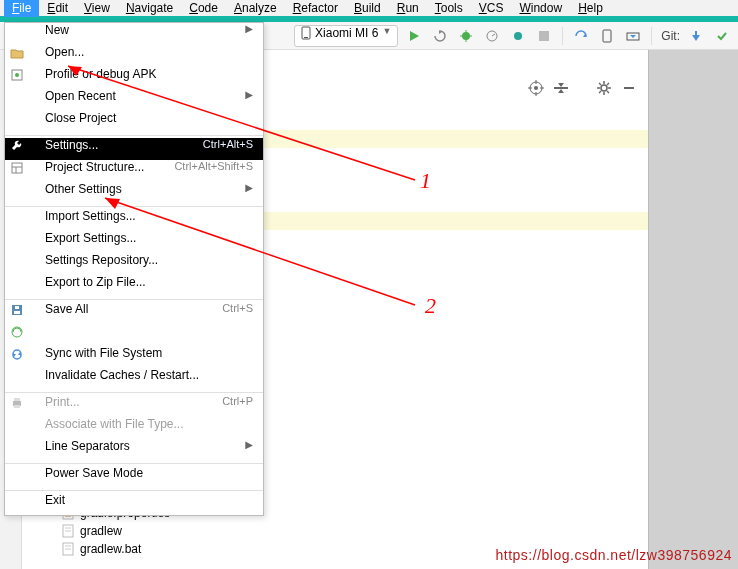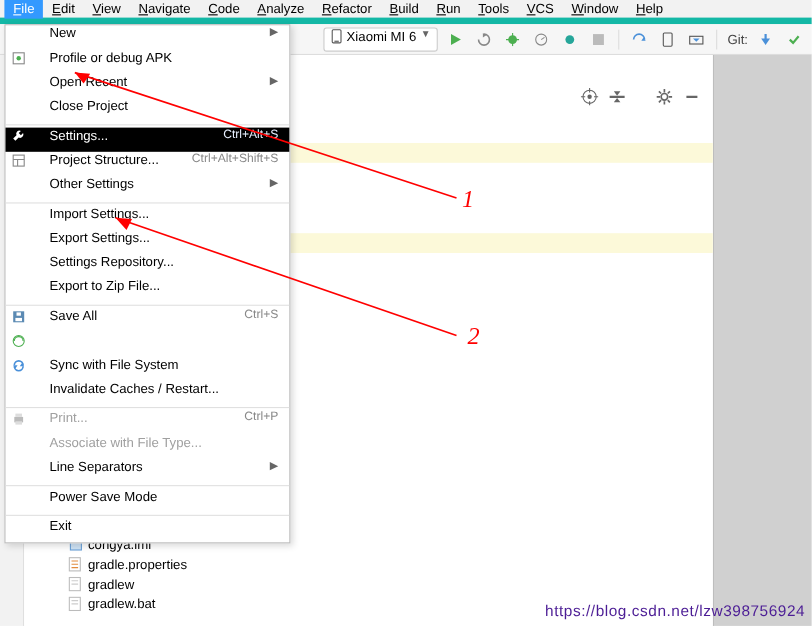"Open..." div.dd-item { html: none -> <div> <span> <svg> <path></path> </svg> </span> <span>Open...</span> </div> }
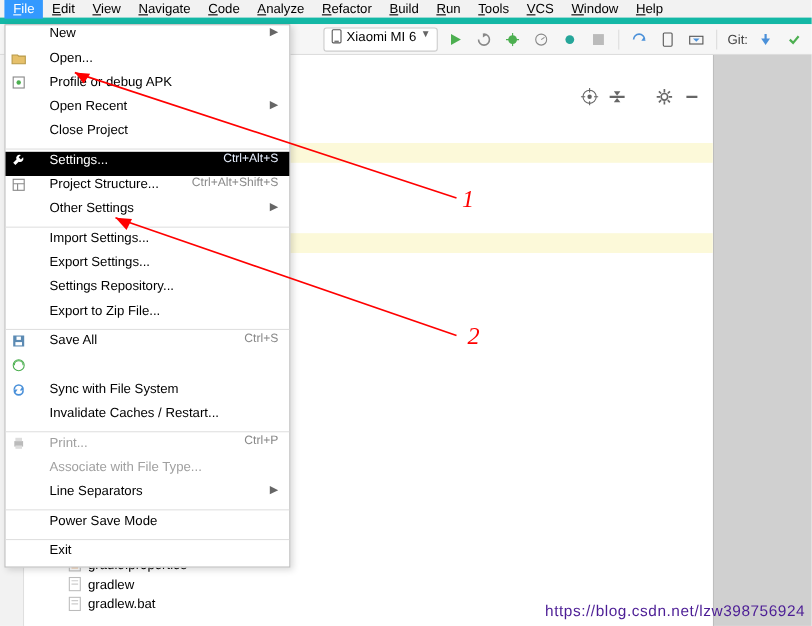"https://blog.csdn.net/lzw398756924" .watermark { color: #4c1d95 -> #b91c1c }
